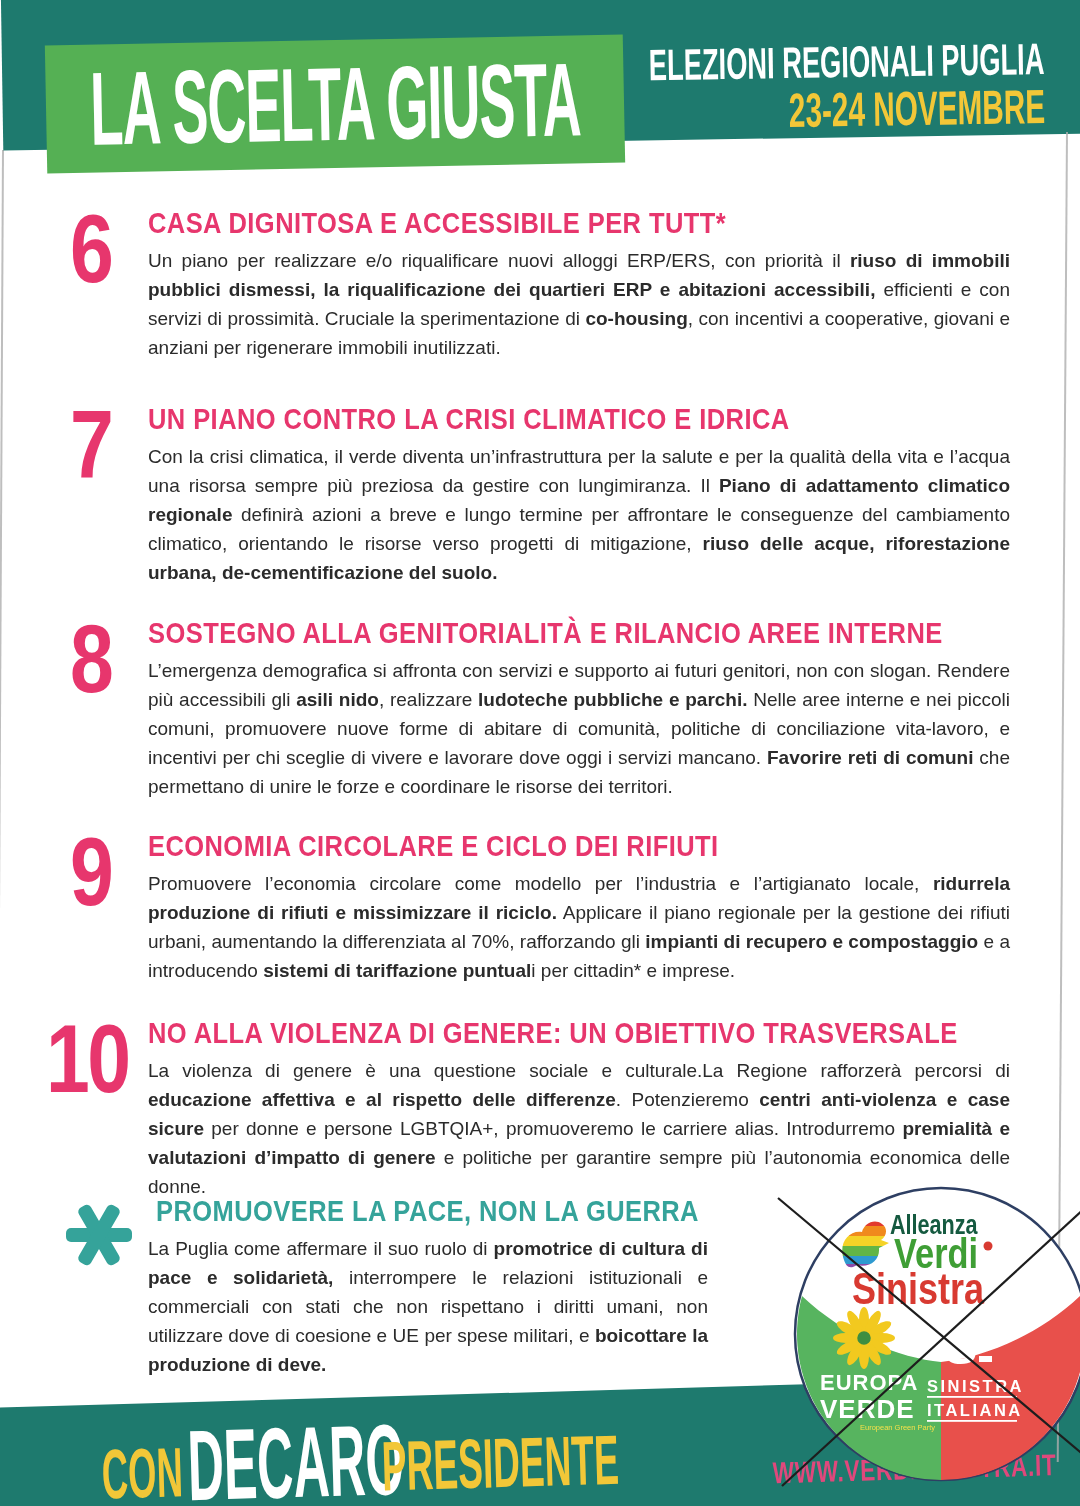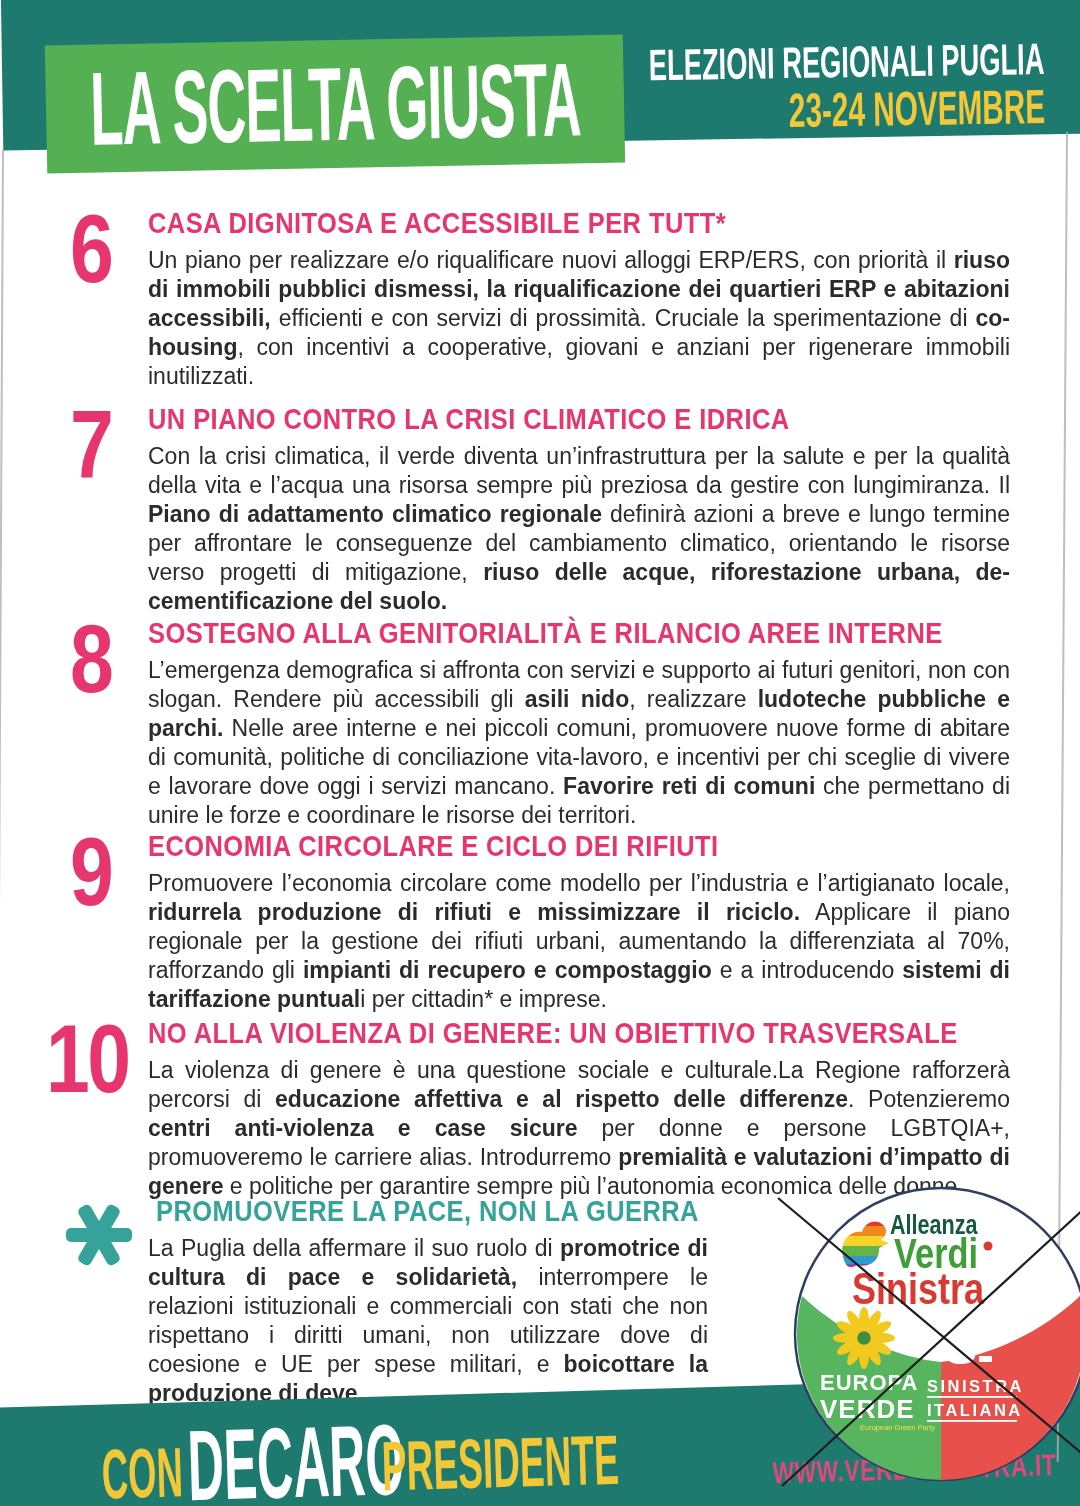"Un piano per realizzare e/o" .sbody { font-size: 23px -> 19px }
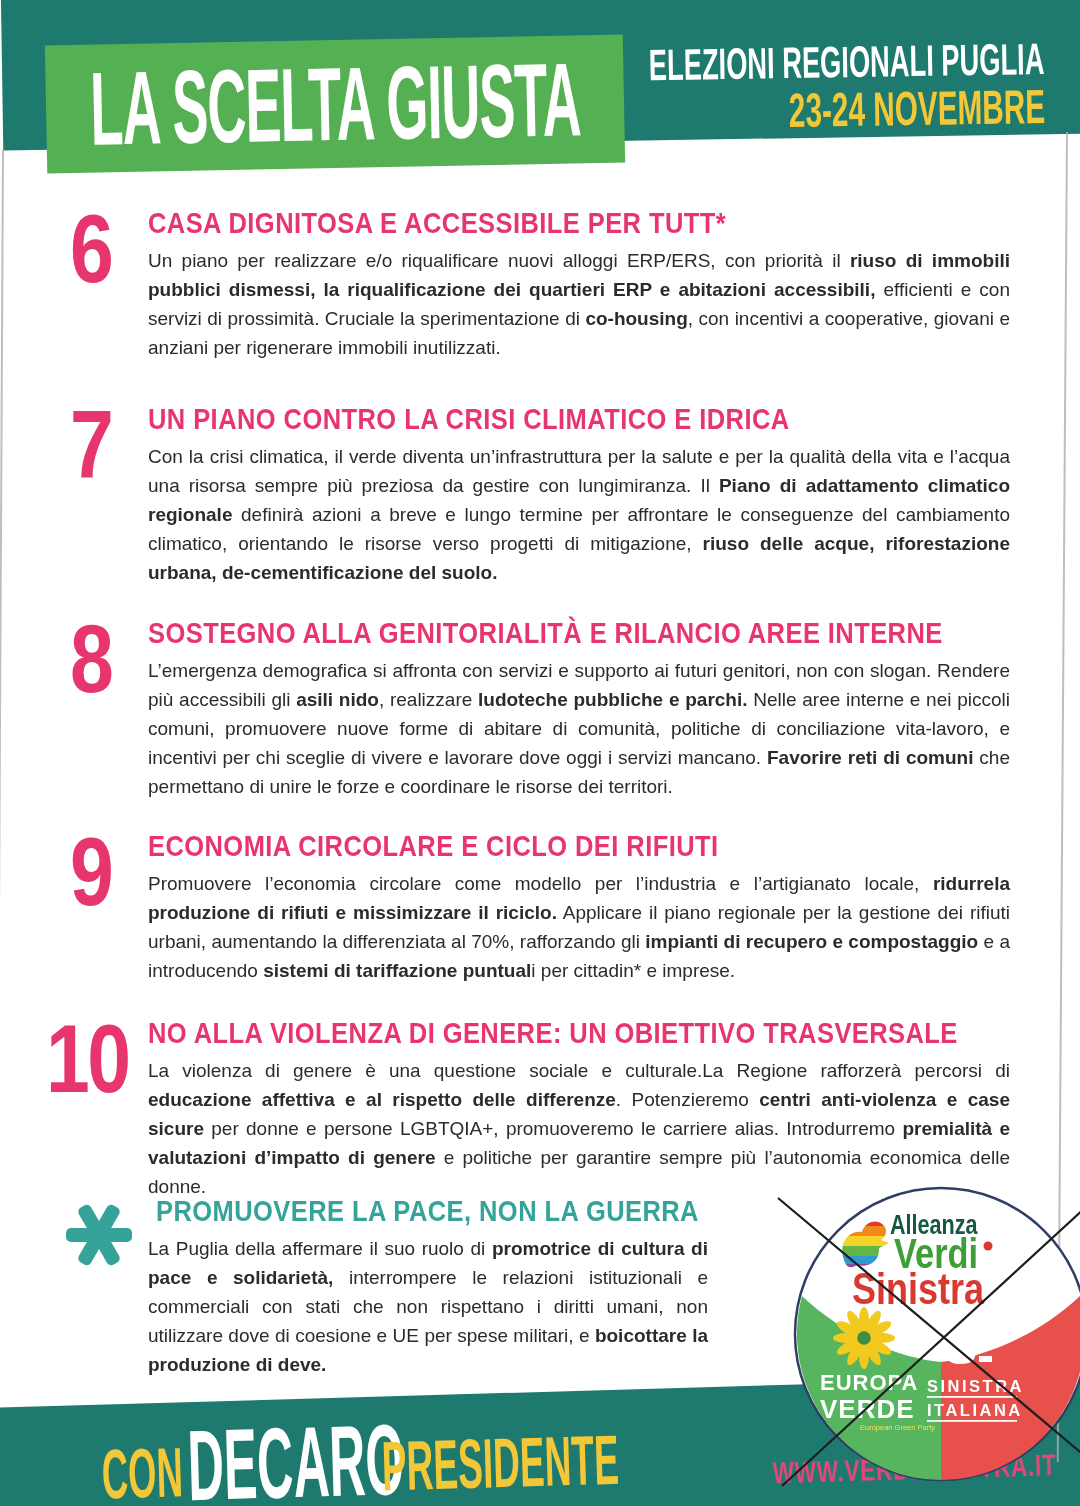"La Puglia della affermare il" span { text: della -> come }
